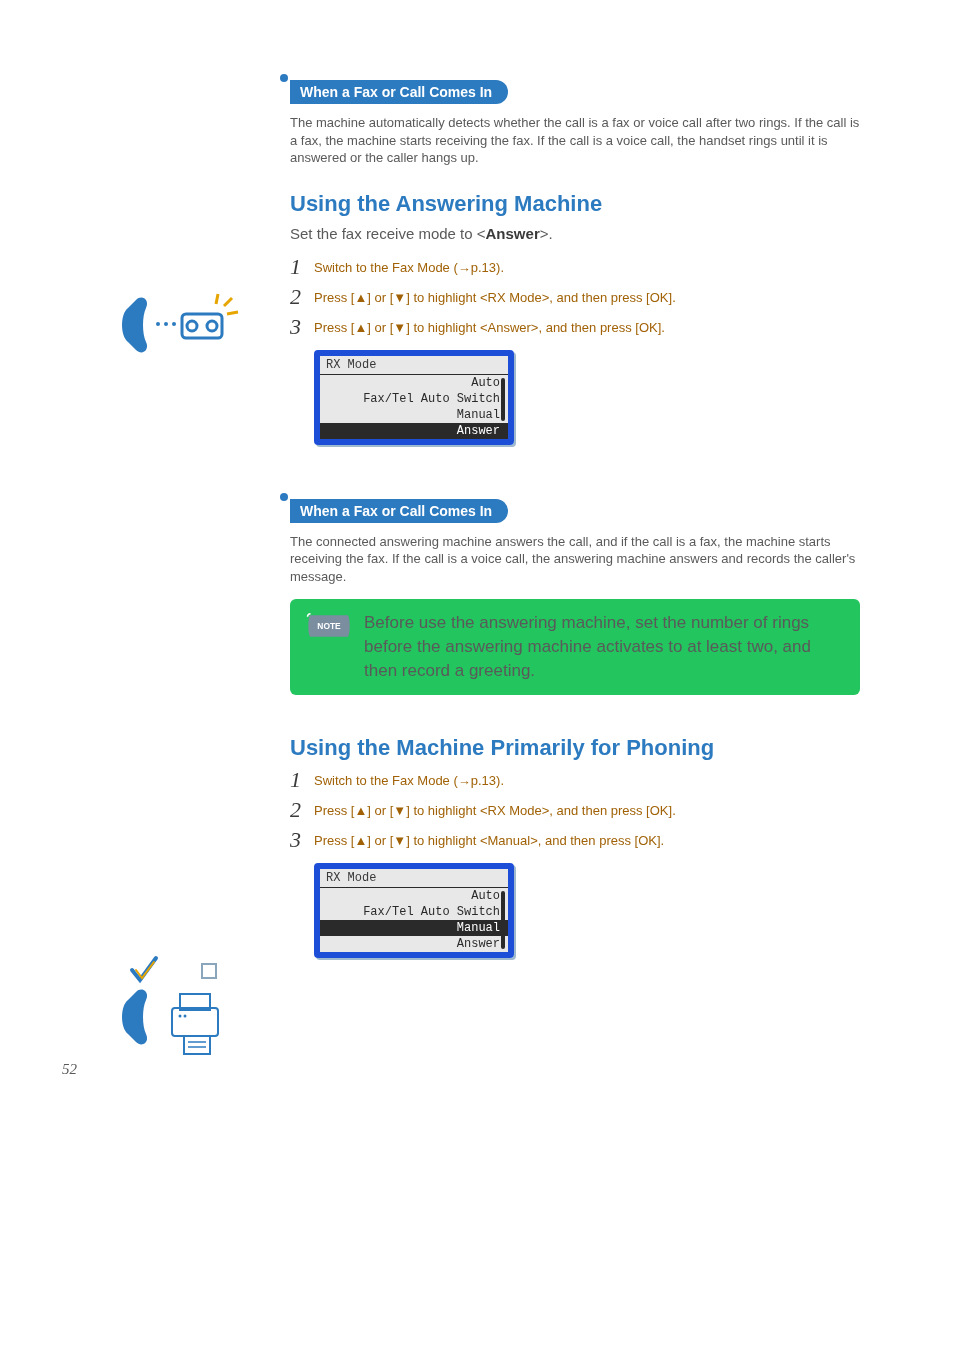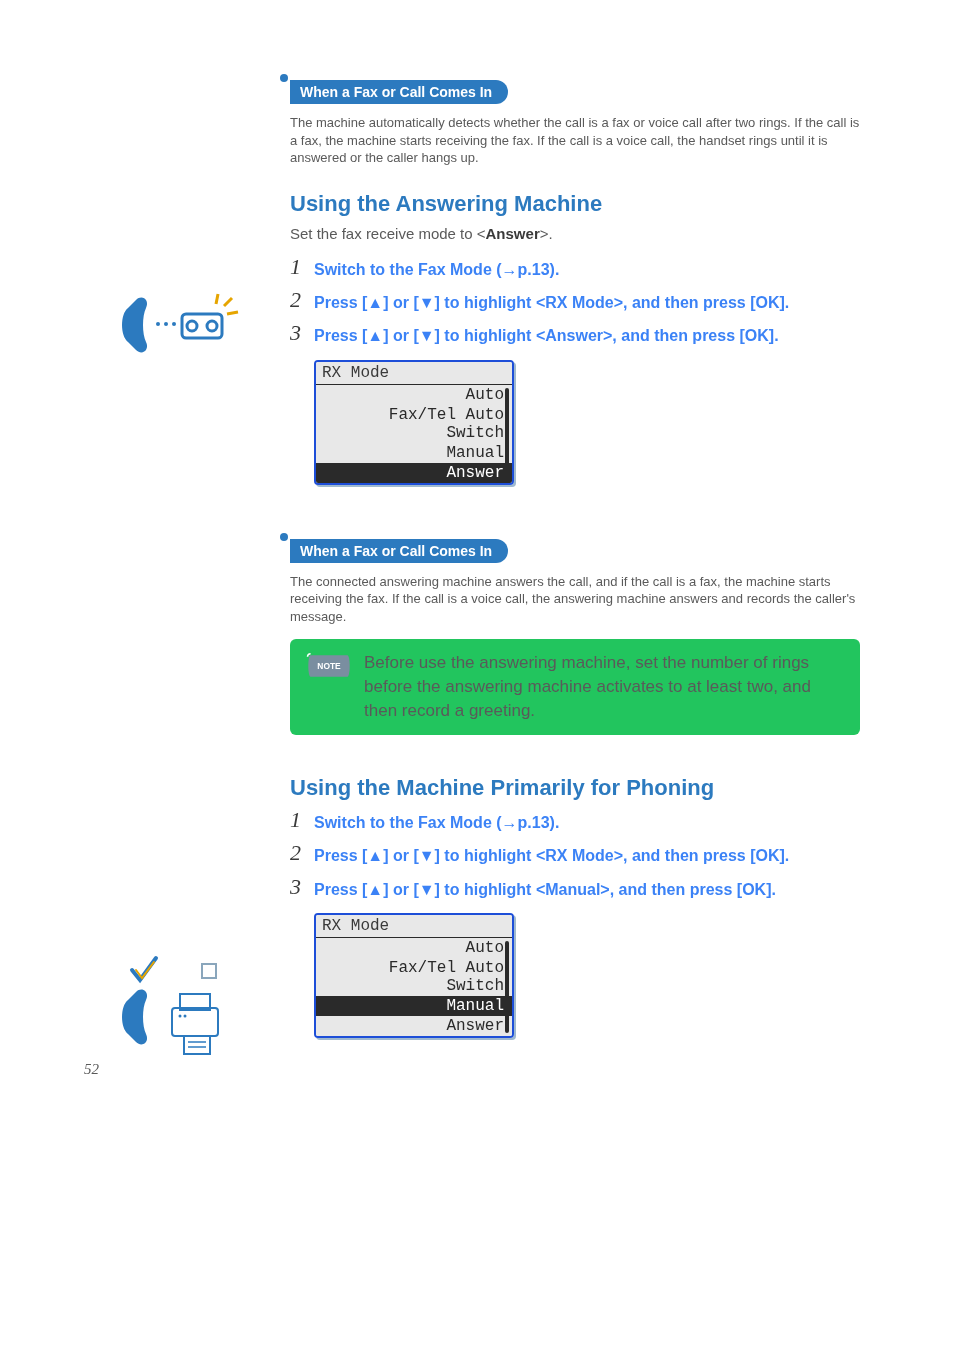"Switch to the Fax Mode" .step-text { color: #3b82f6 -> #a16207; font-size: 16px -> 13px; font-weight: 700 -> 400 }
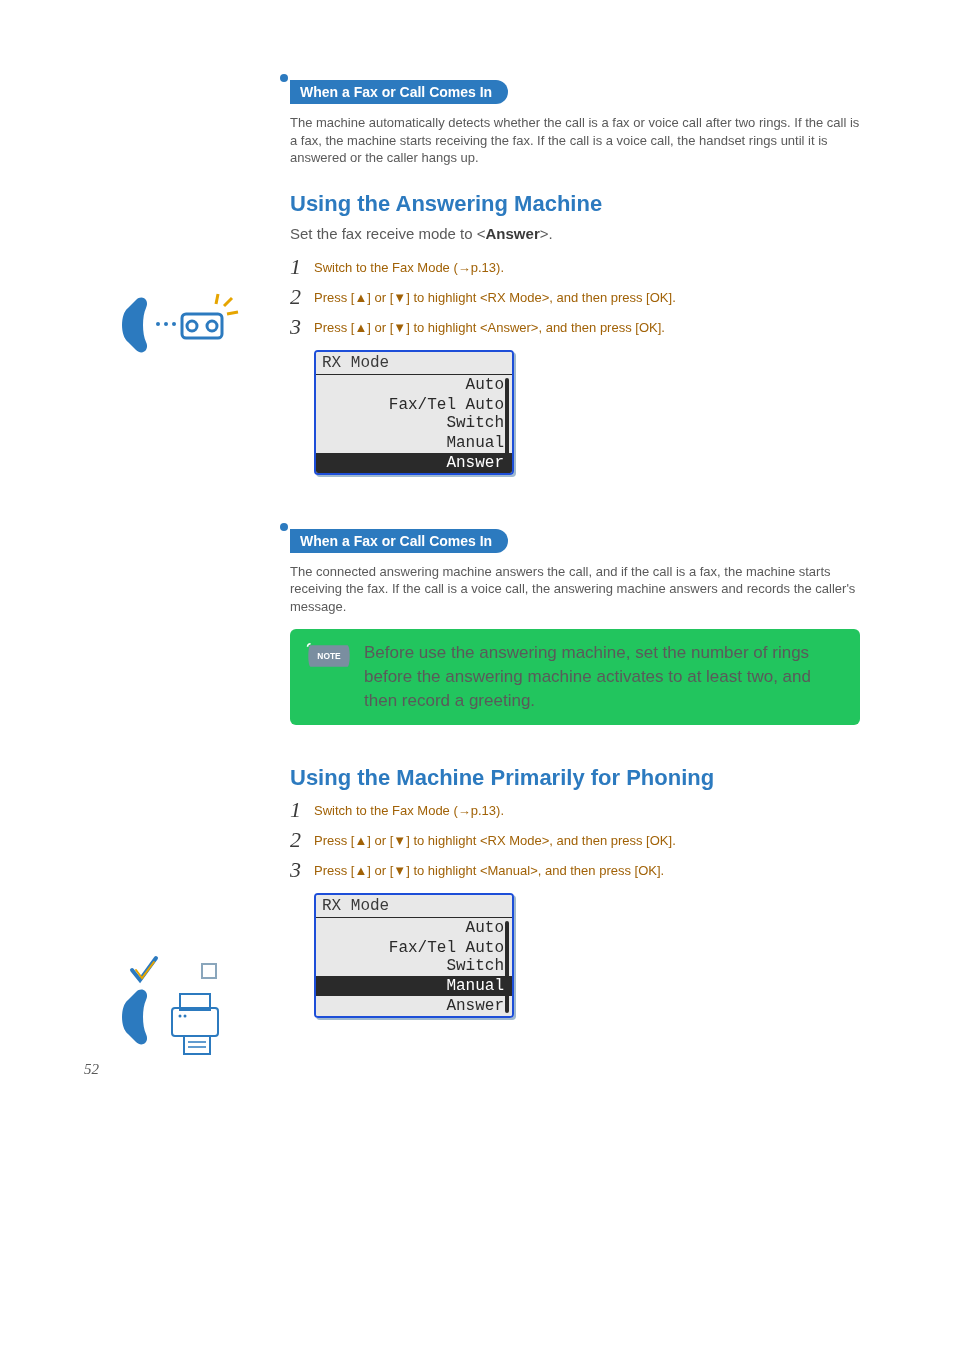"RX Mode" .lcd { border: 2px solid #1d4ed8 -> 6px solid #1d4ed8; font-size: 16px -> 12px }
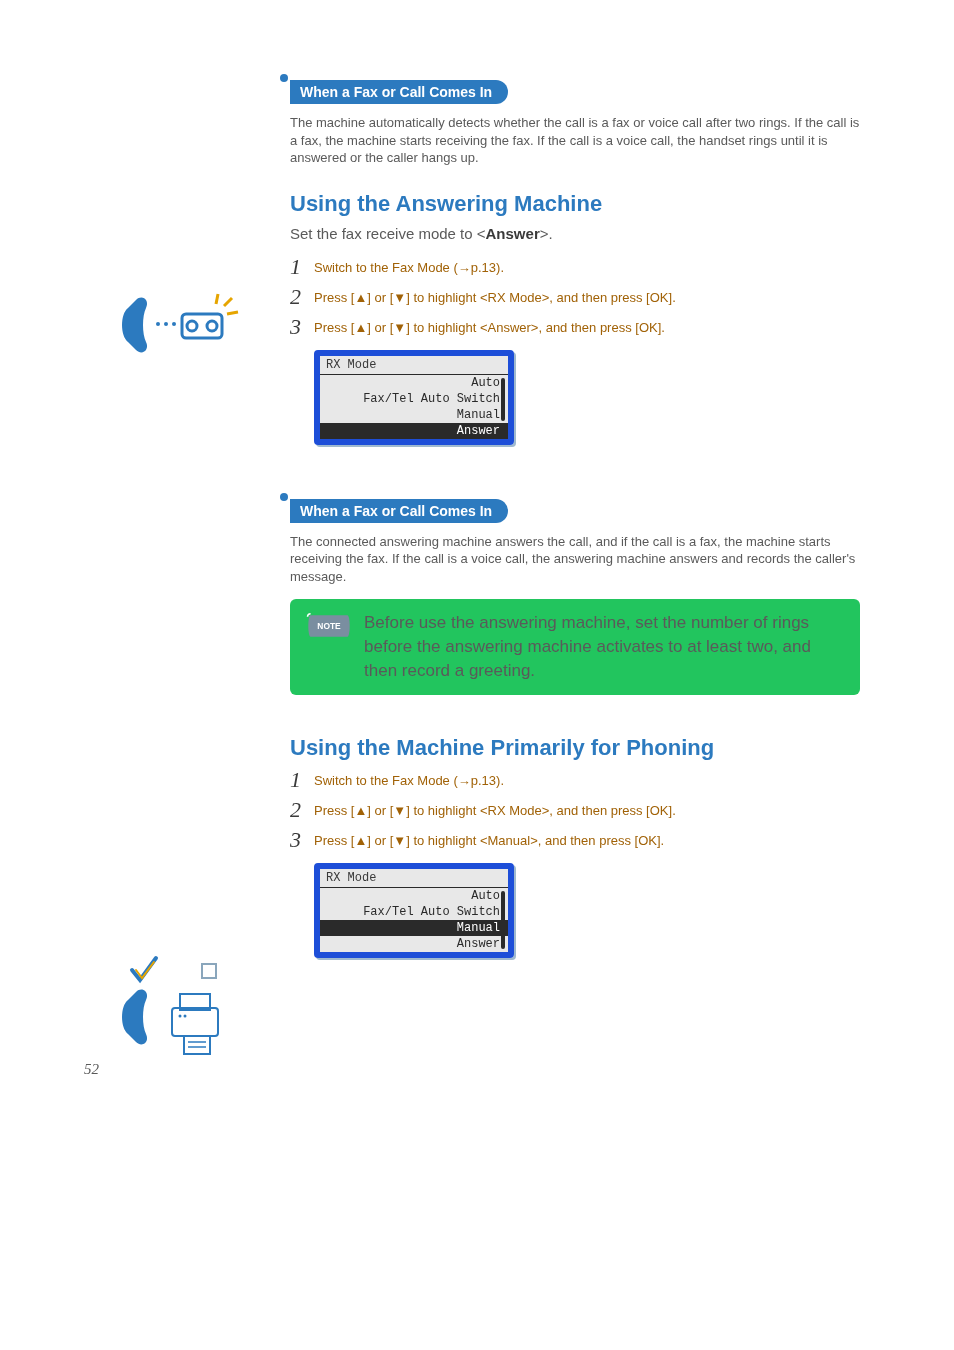"52" .page-num { left: 84px -> 62px }
